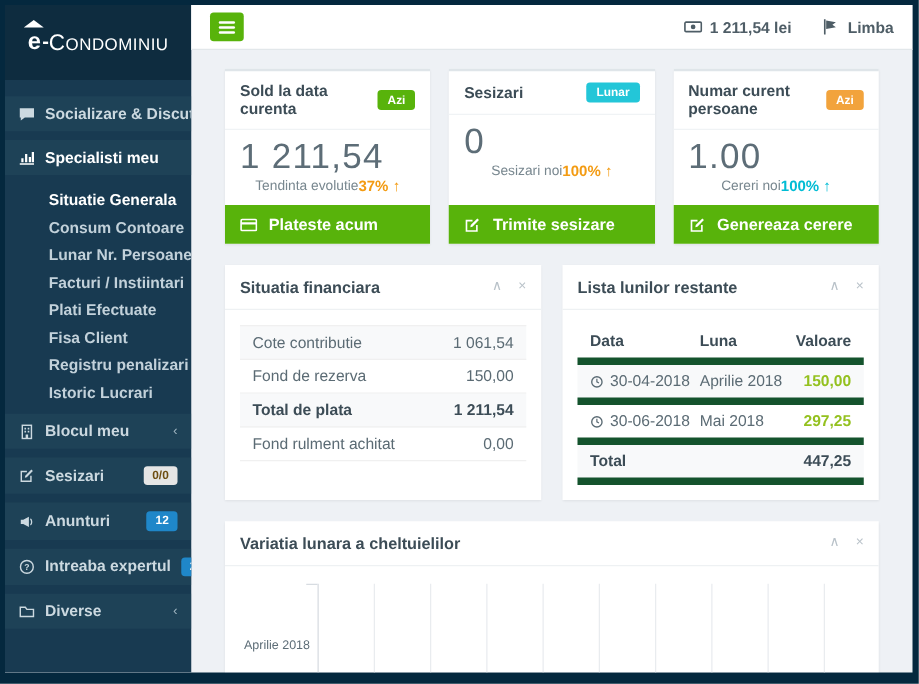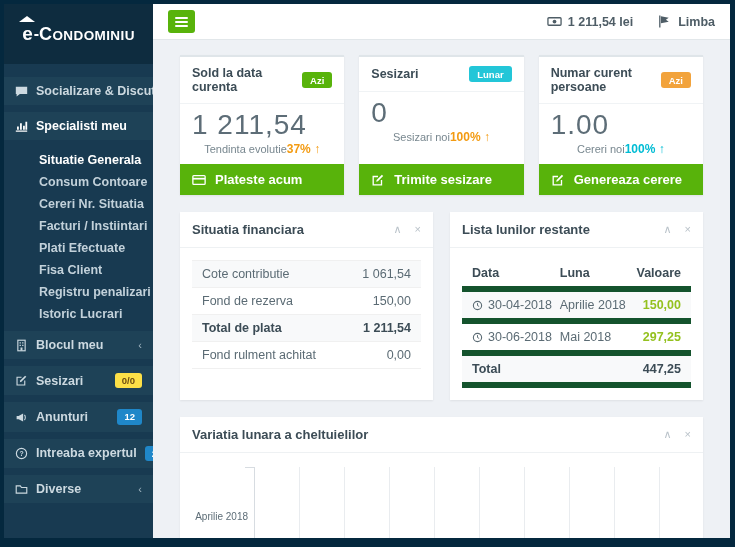"CONDOMINIU" .logo-name { font-weight: 700 -> 400 }
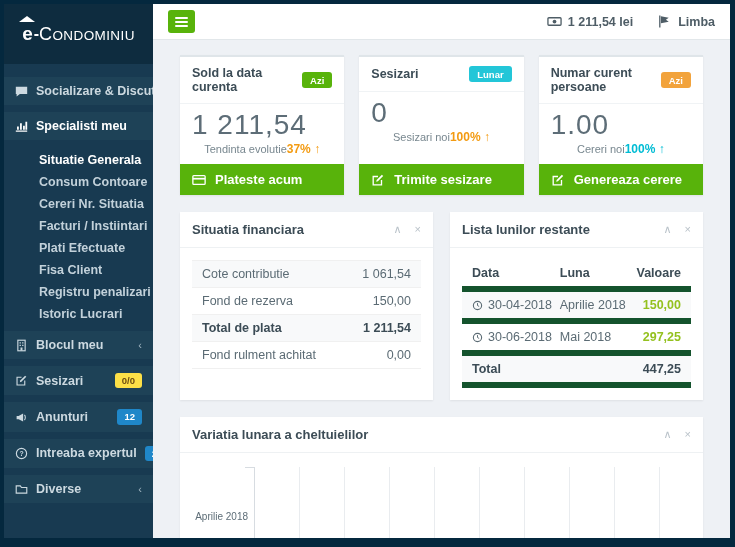"Cereri Nr. Situatia" div.submenu-item { text: Cereri Nr. Situatia -> Lunar Nr. Persoane }
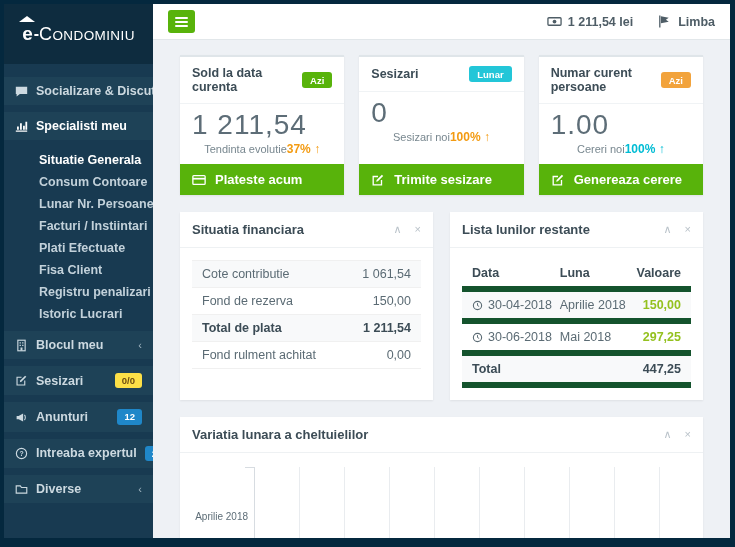"0/0" .badge.orange { background: #fde047 -> #e5e5e5 }
